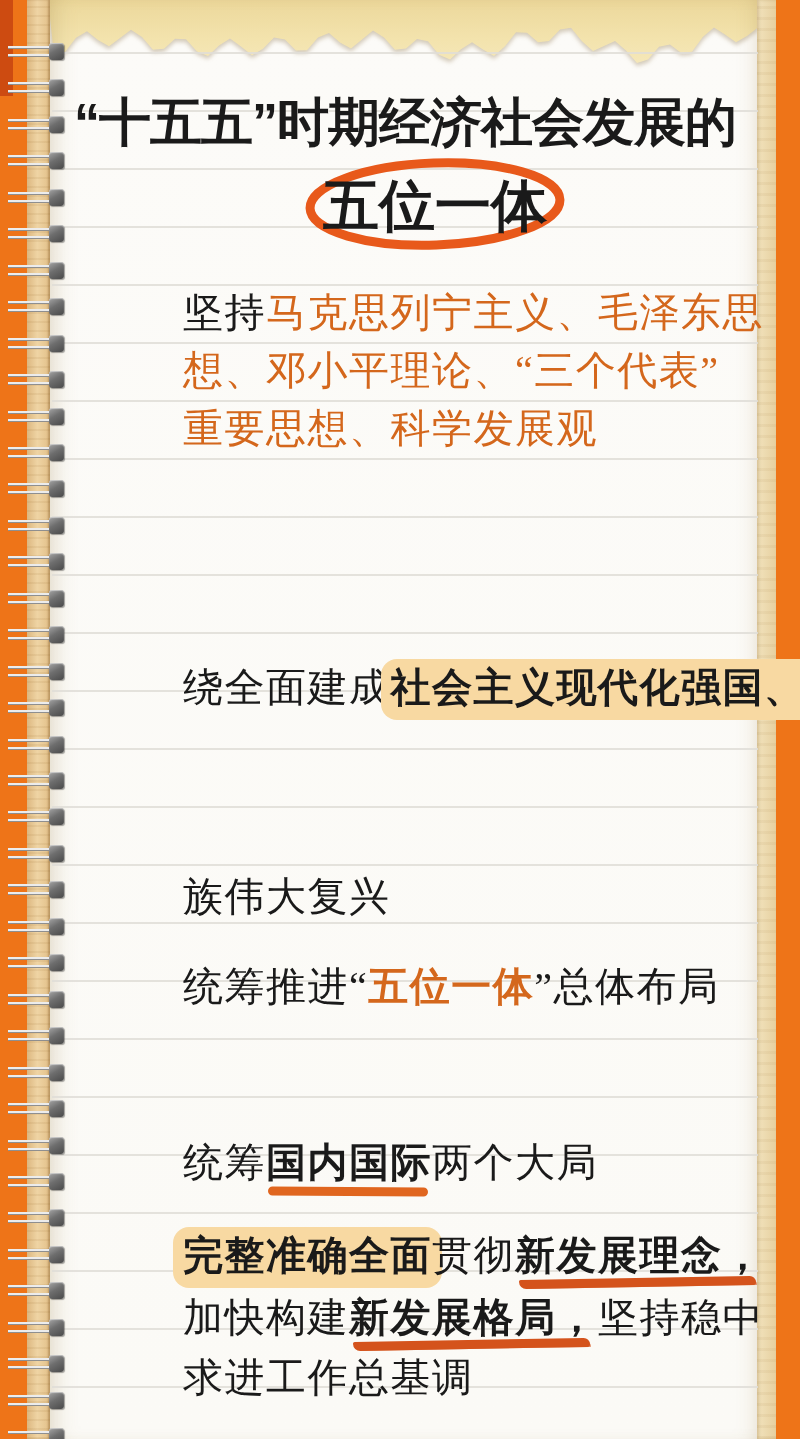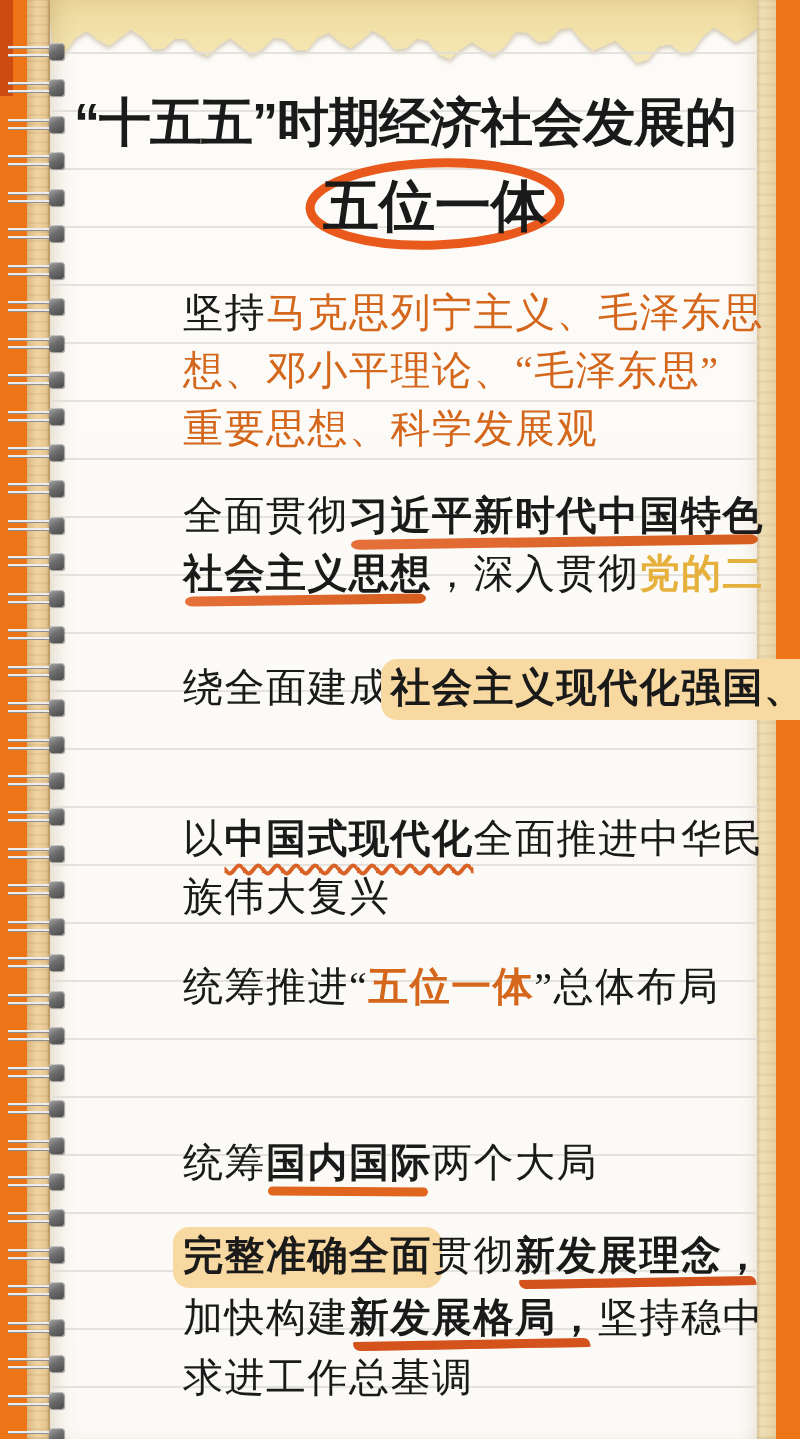"想、邓小平理论、“毛泽东思”" span.r { text: 毛泽东思 -> 三个代表 }
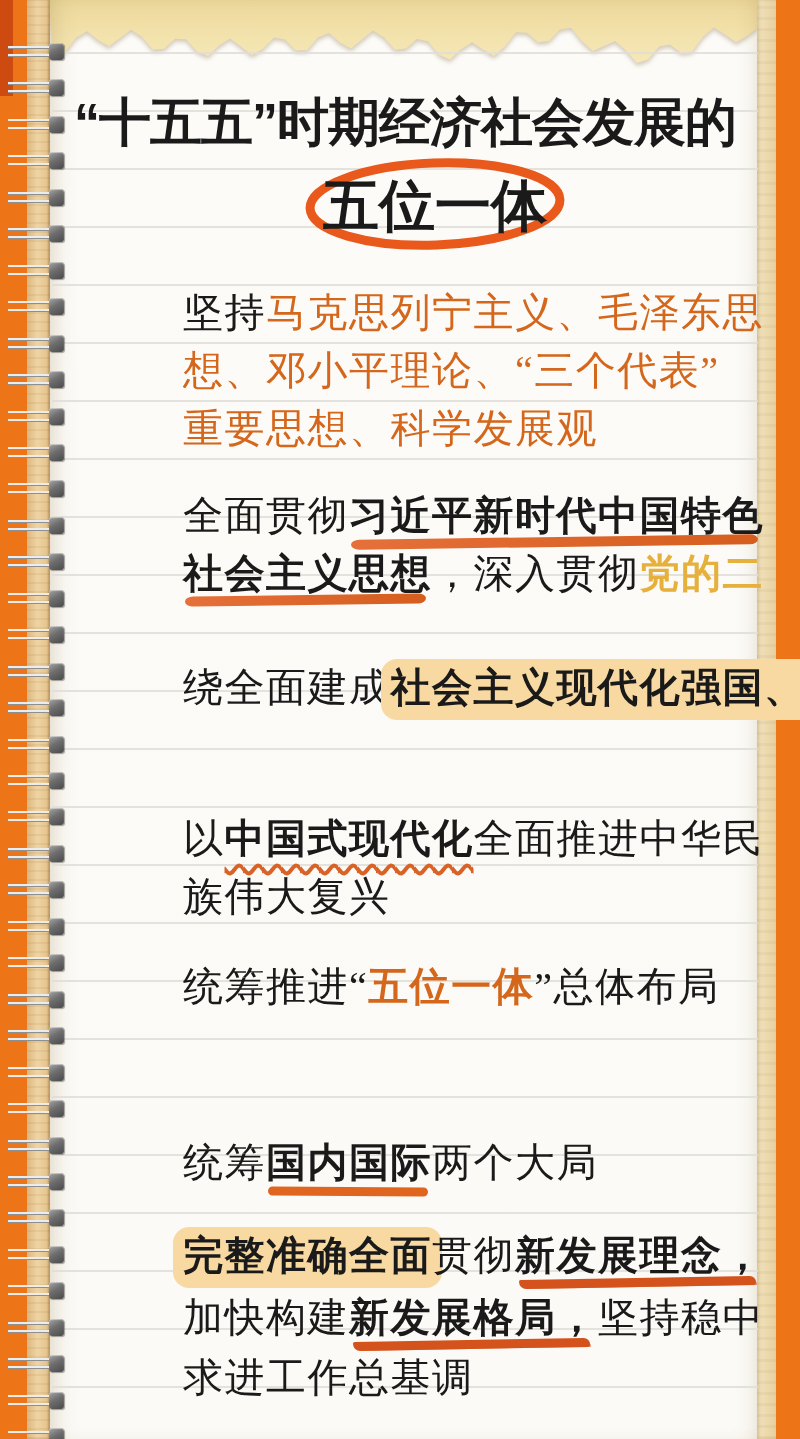"全面贯彻习近平新时代中国特色" div.bl { html: <div><span>全面贯彻</span><span>习近平新时代中国特色</span></div> -> none }
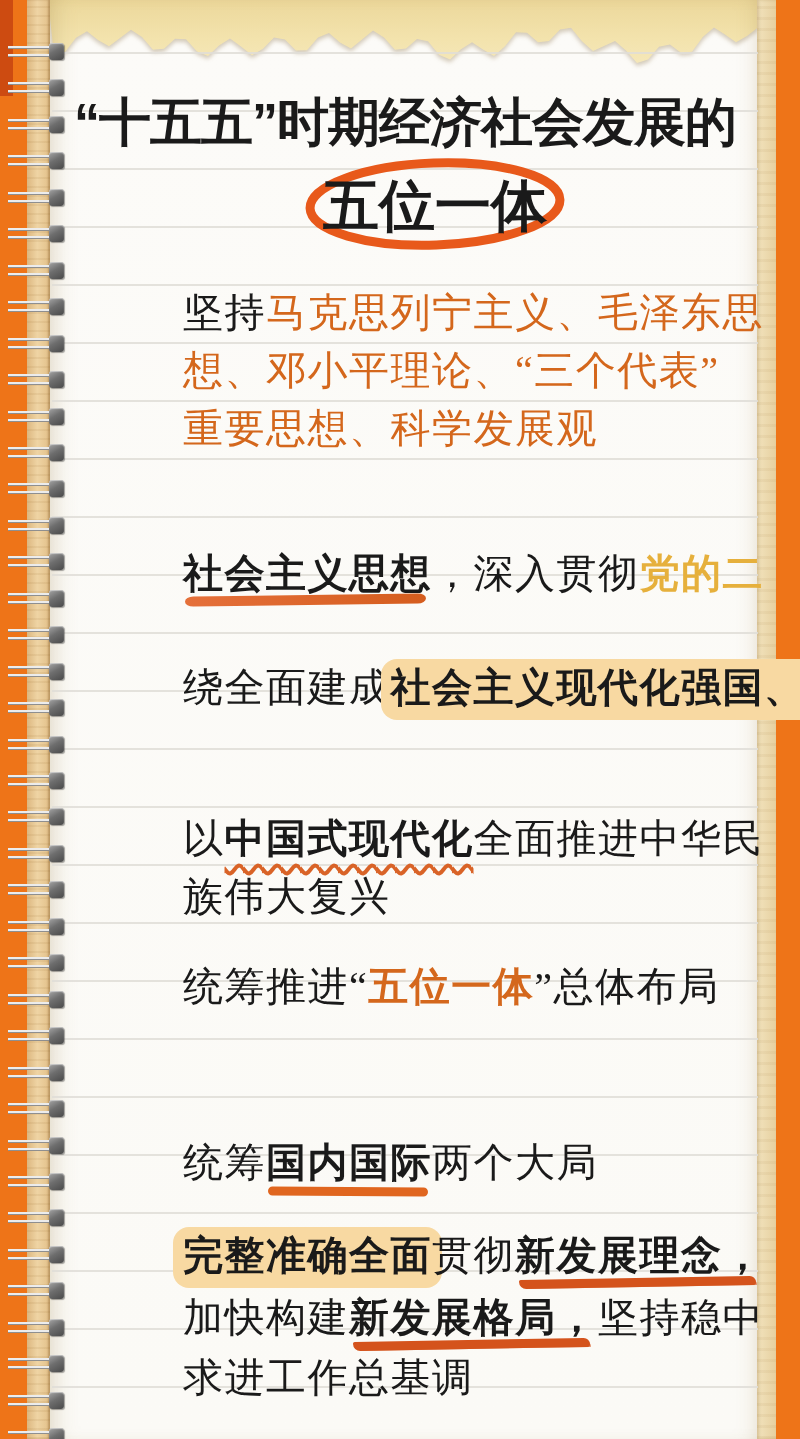"社会主义思想，深入贯彻党的二" div.bl { html: <div><span>社会主义思想</span><span>，深入贯彻</span><span>党的二</span></div> -> none }
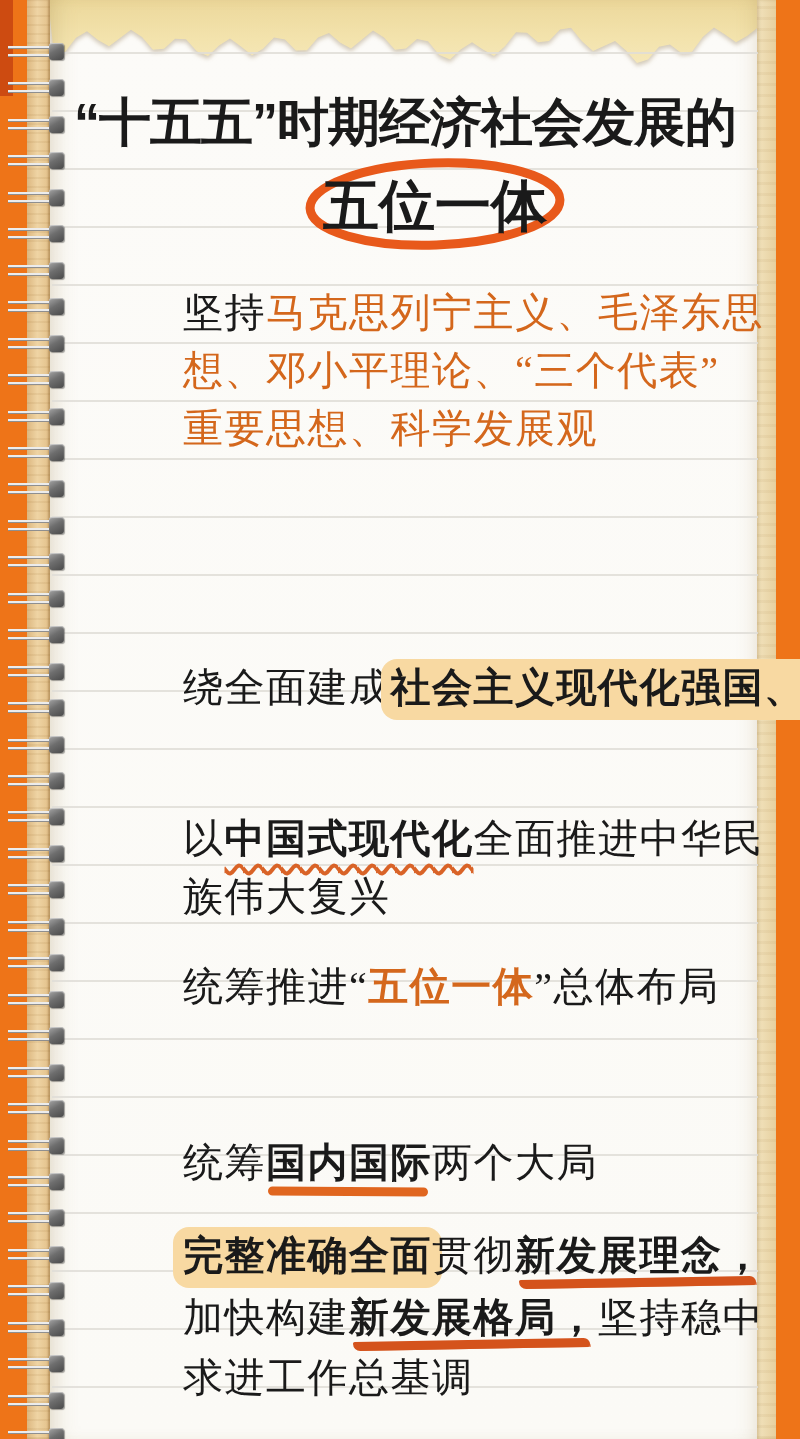"以中国式现代化全面推进中华民" div.bl { html: <div><span>以</span><span>中国式现代化</span><span>全面推进中华民</span></div> -> none }
